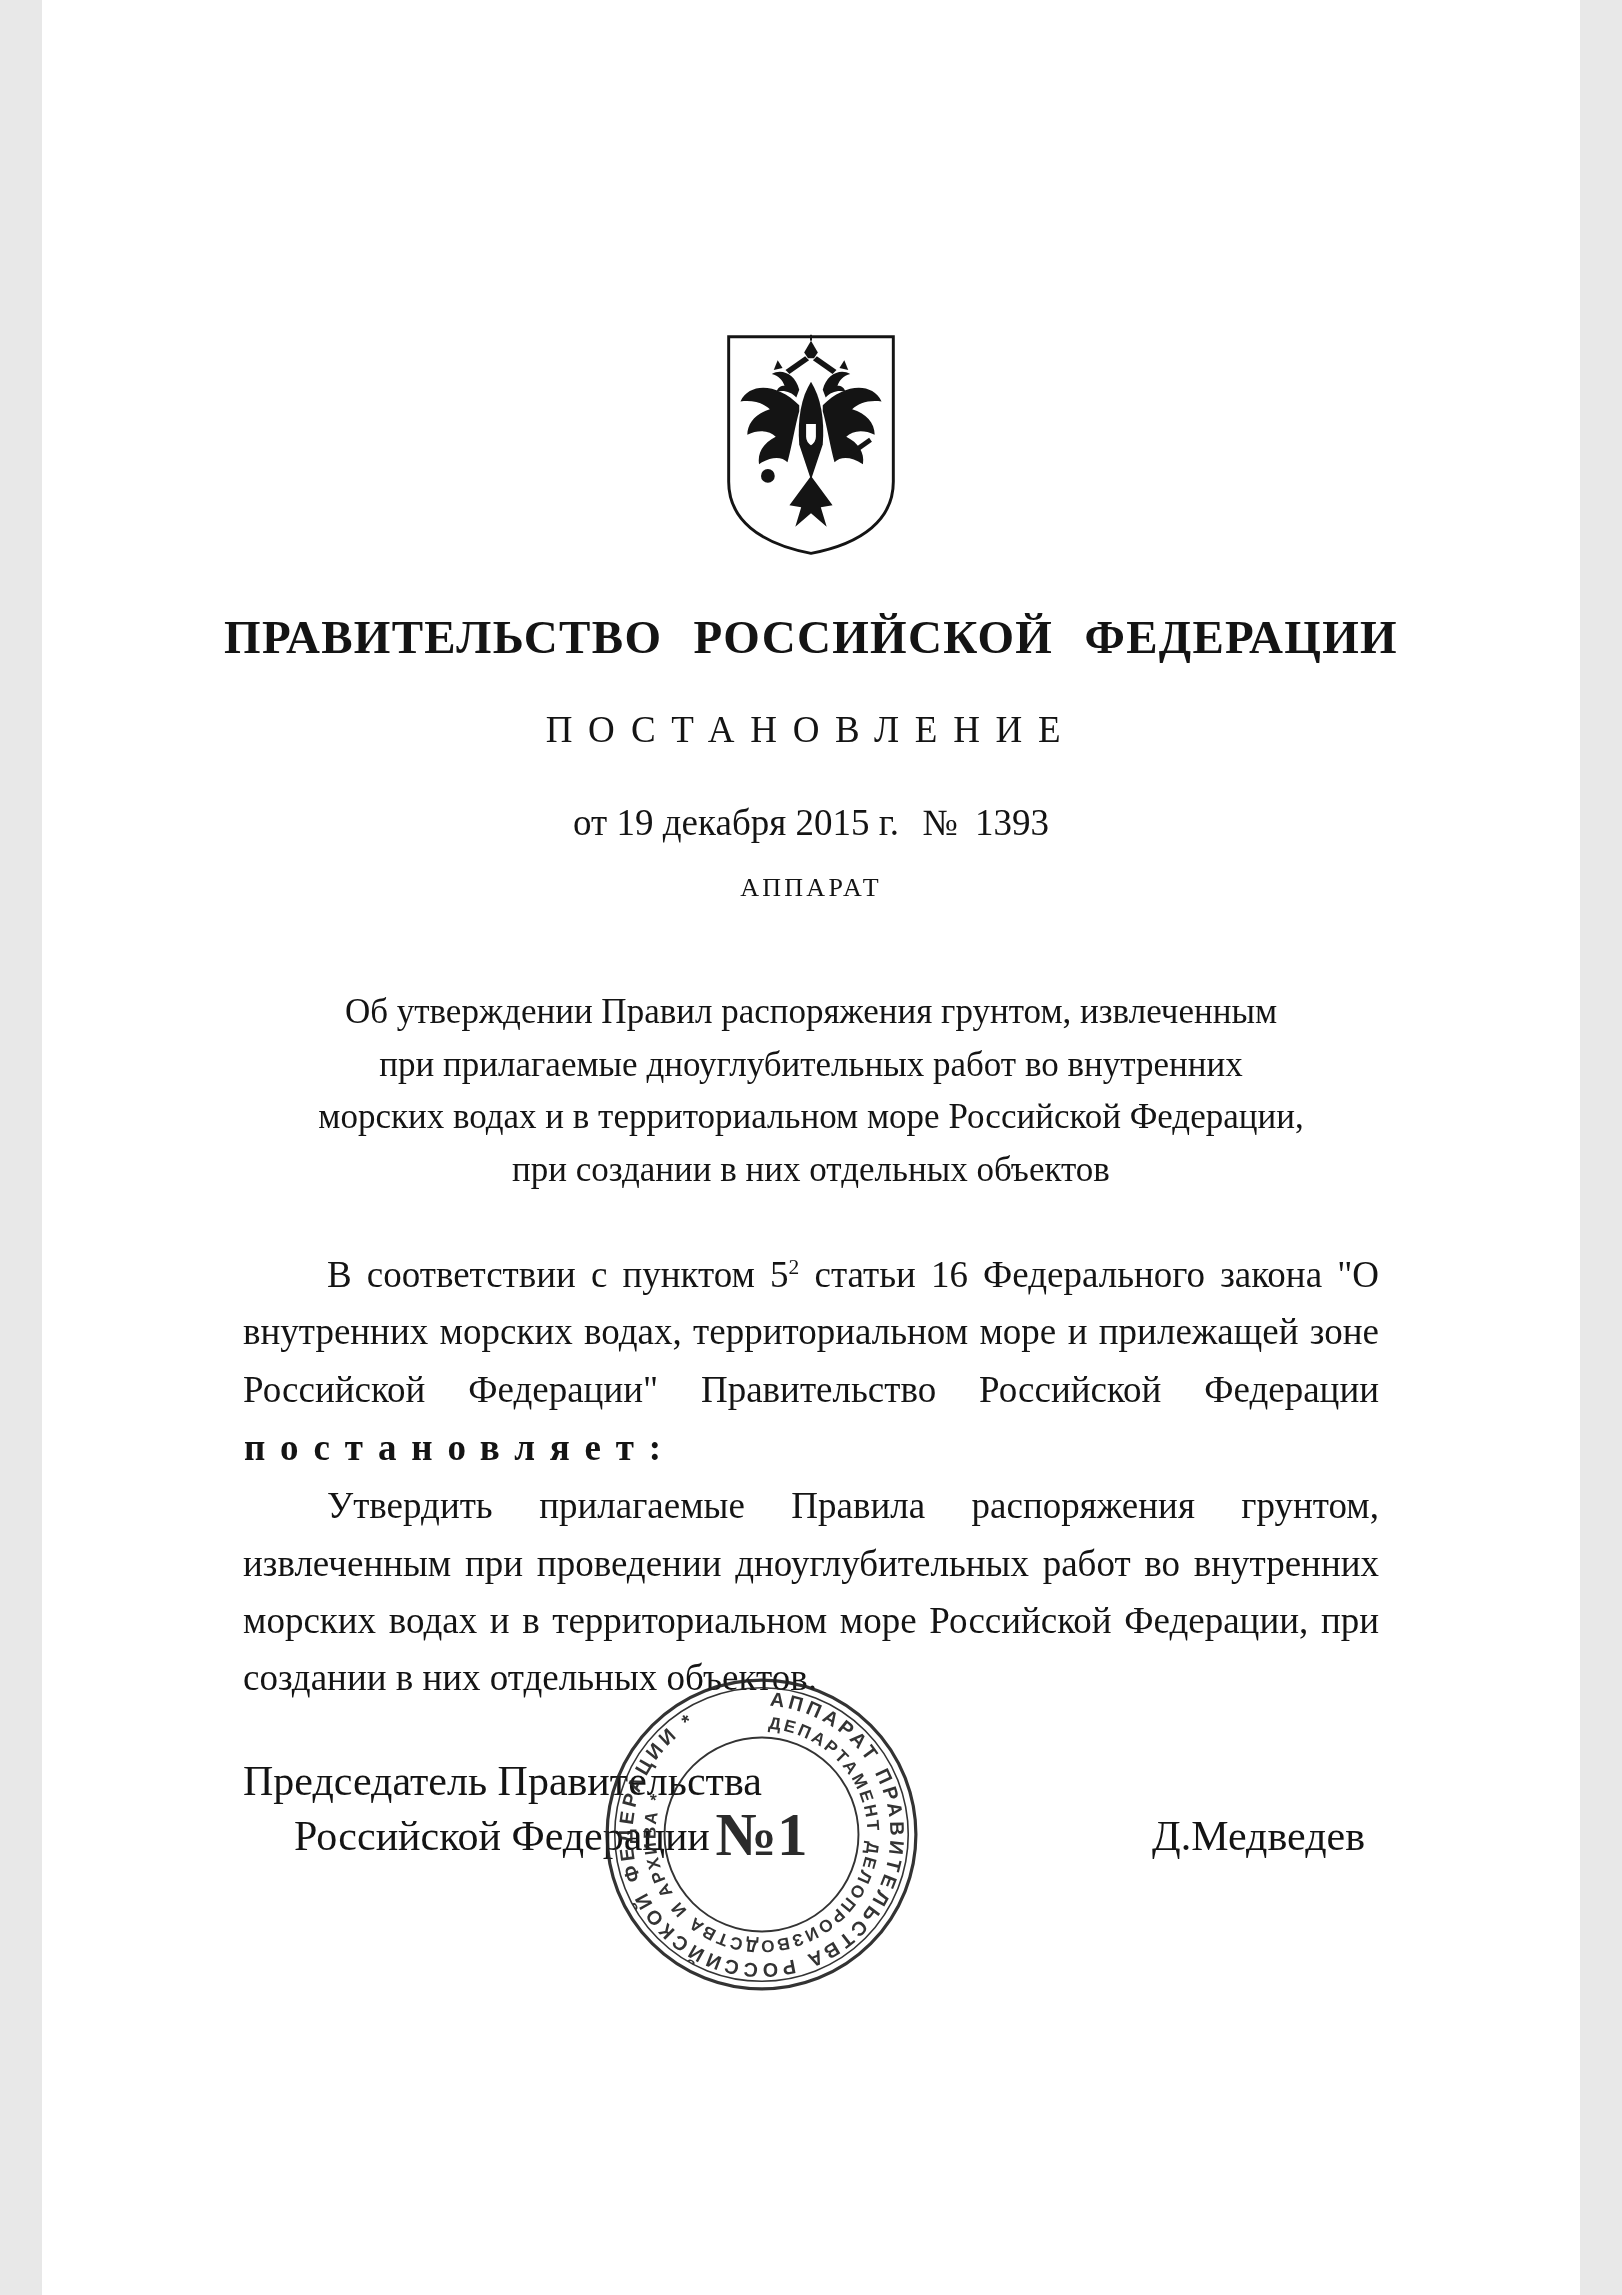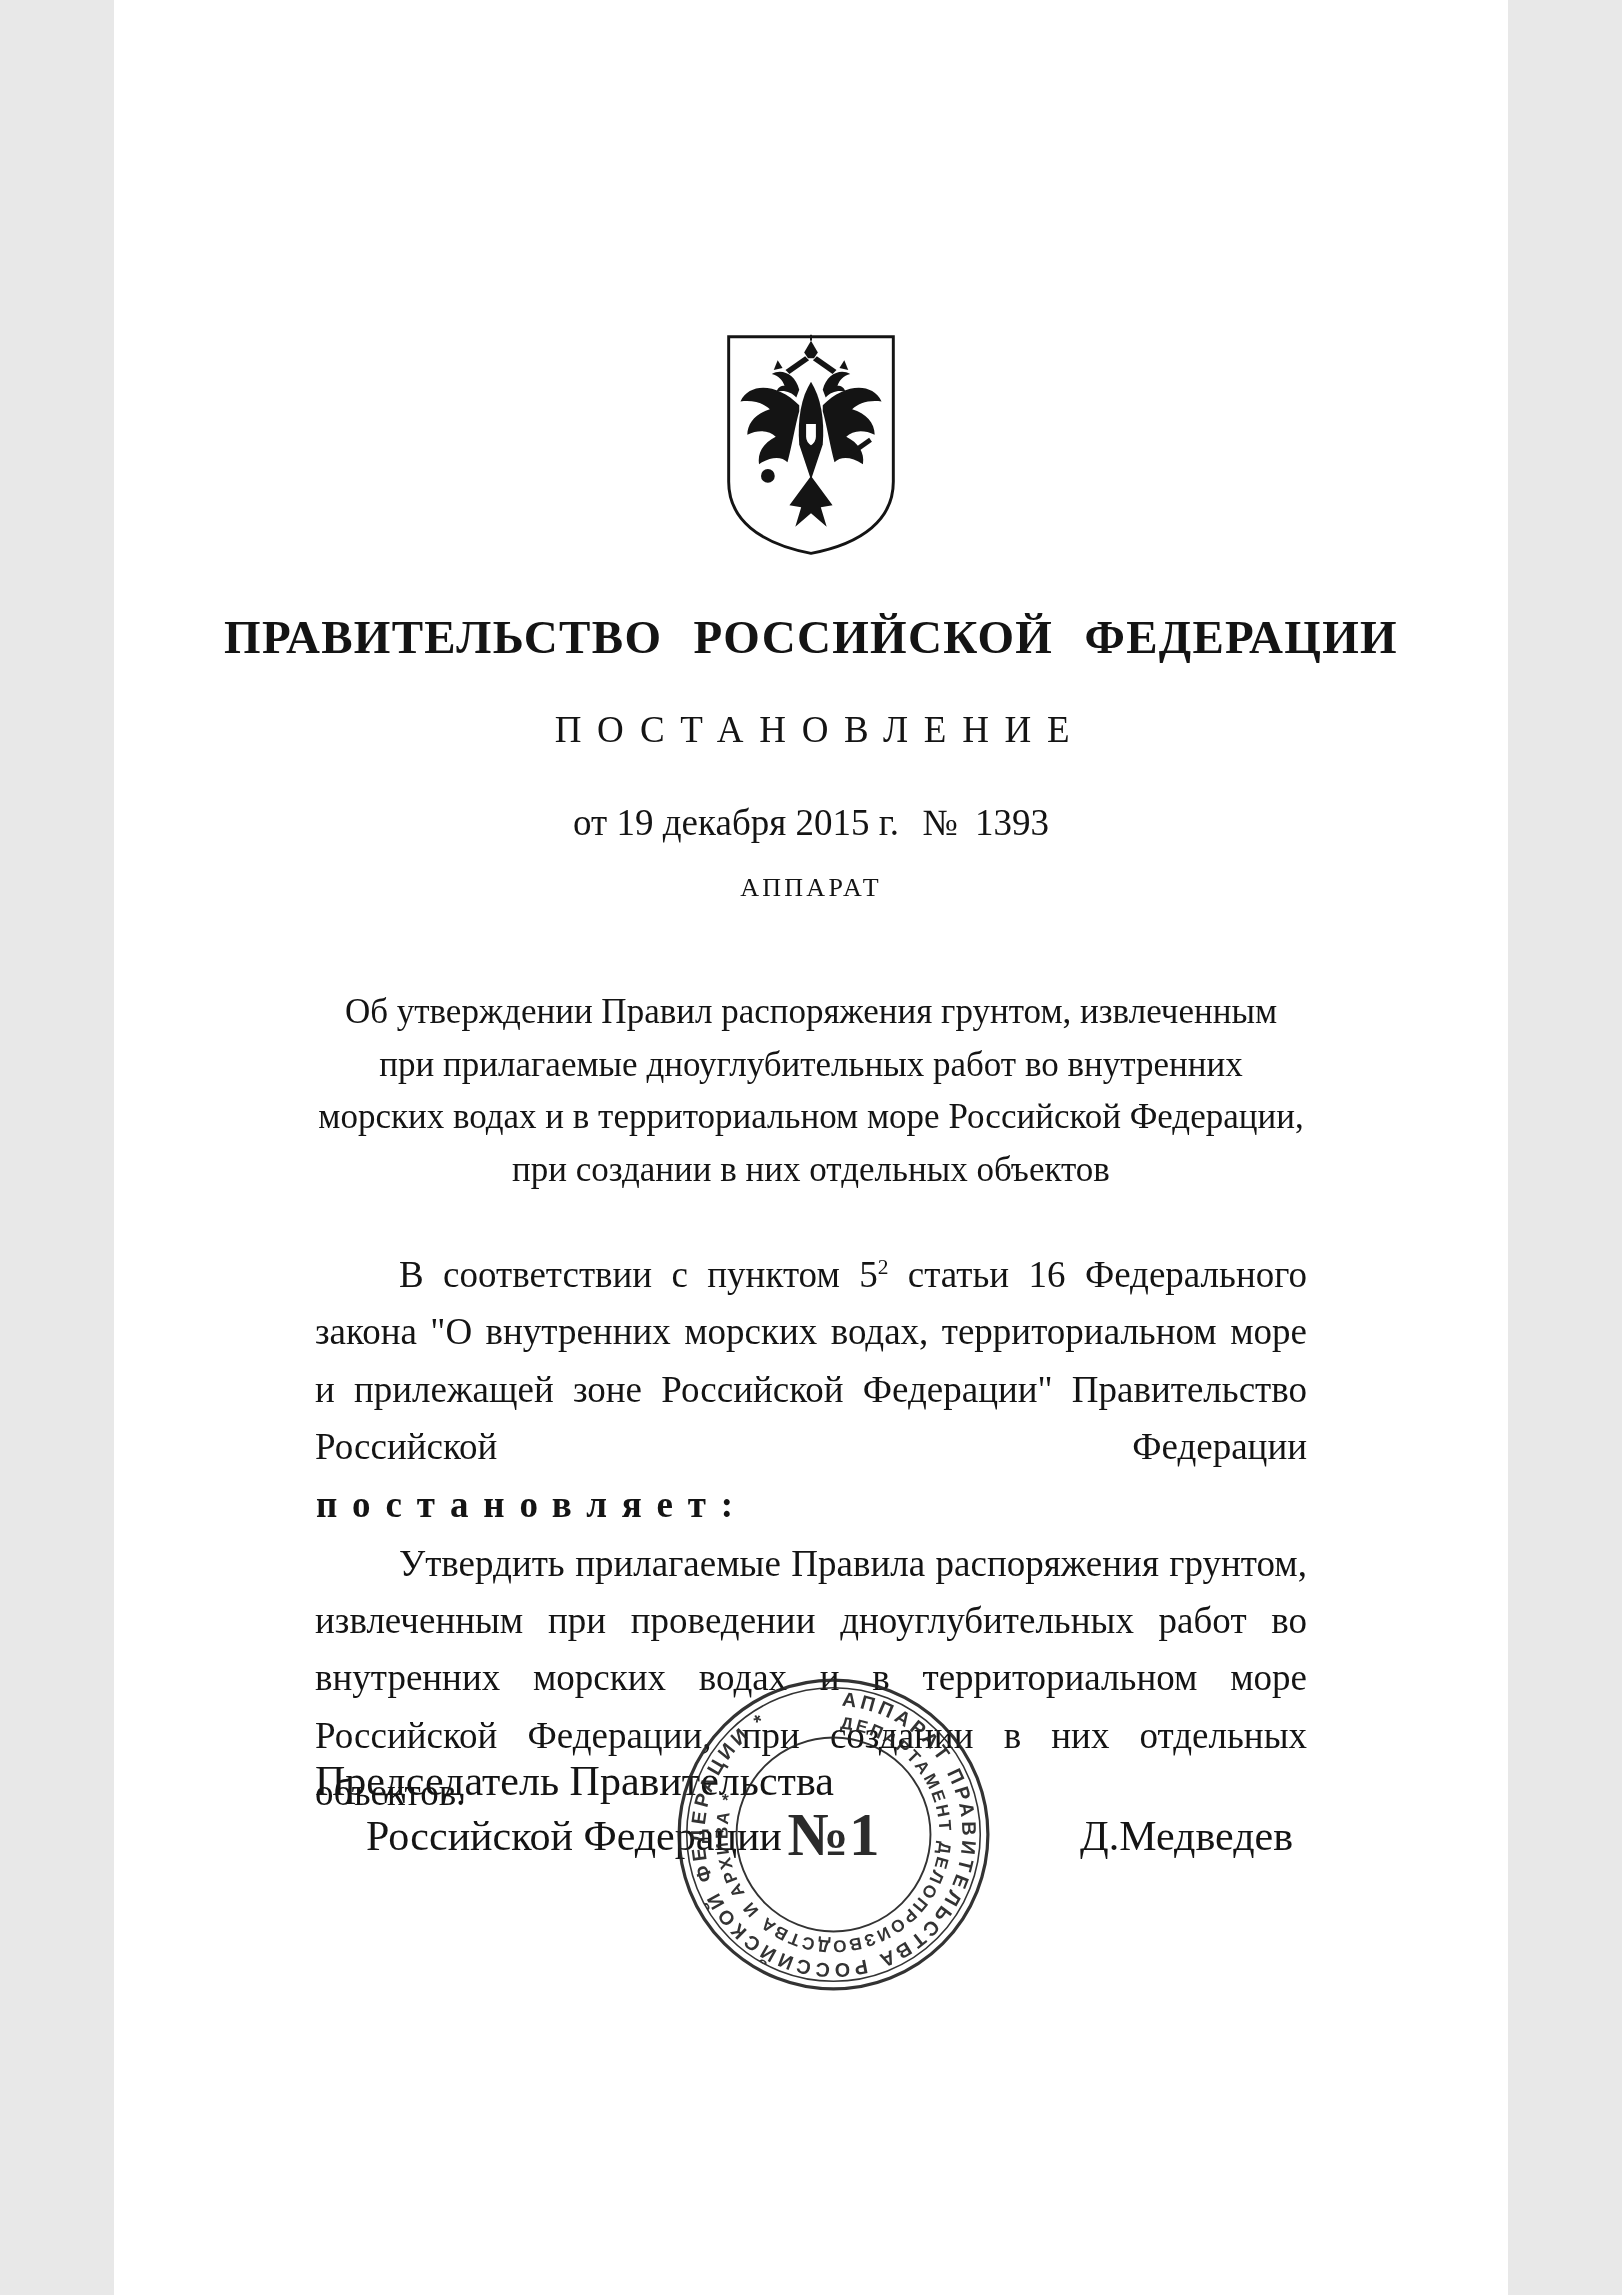"ПРАВИТЕЛЬСТВО РОССИЙСКОЙ ФЕДЕРАЦИИ" .page { width: 1394px -> 1538px }
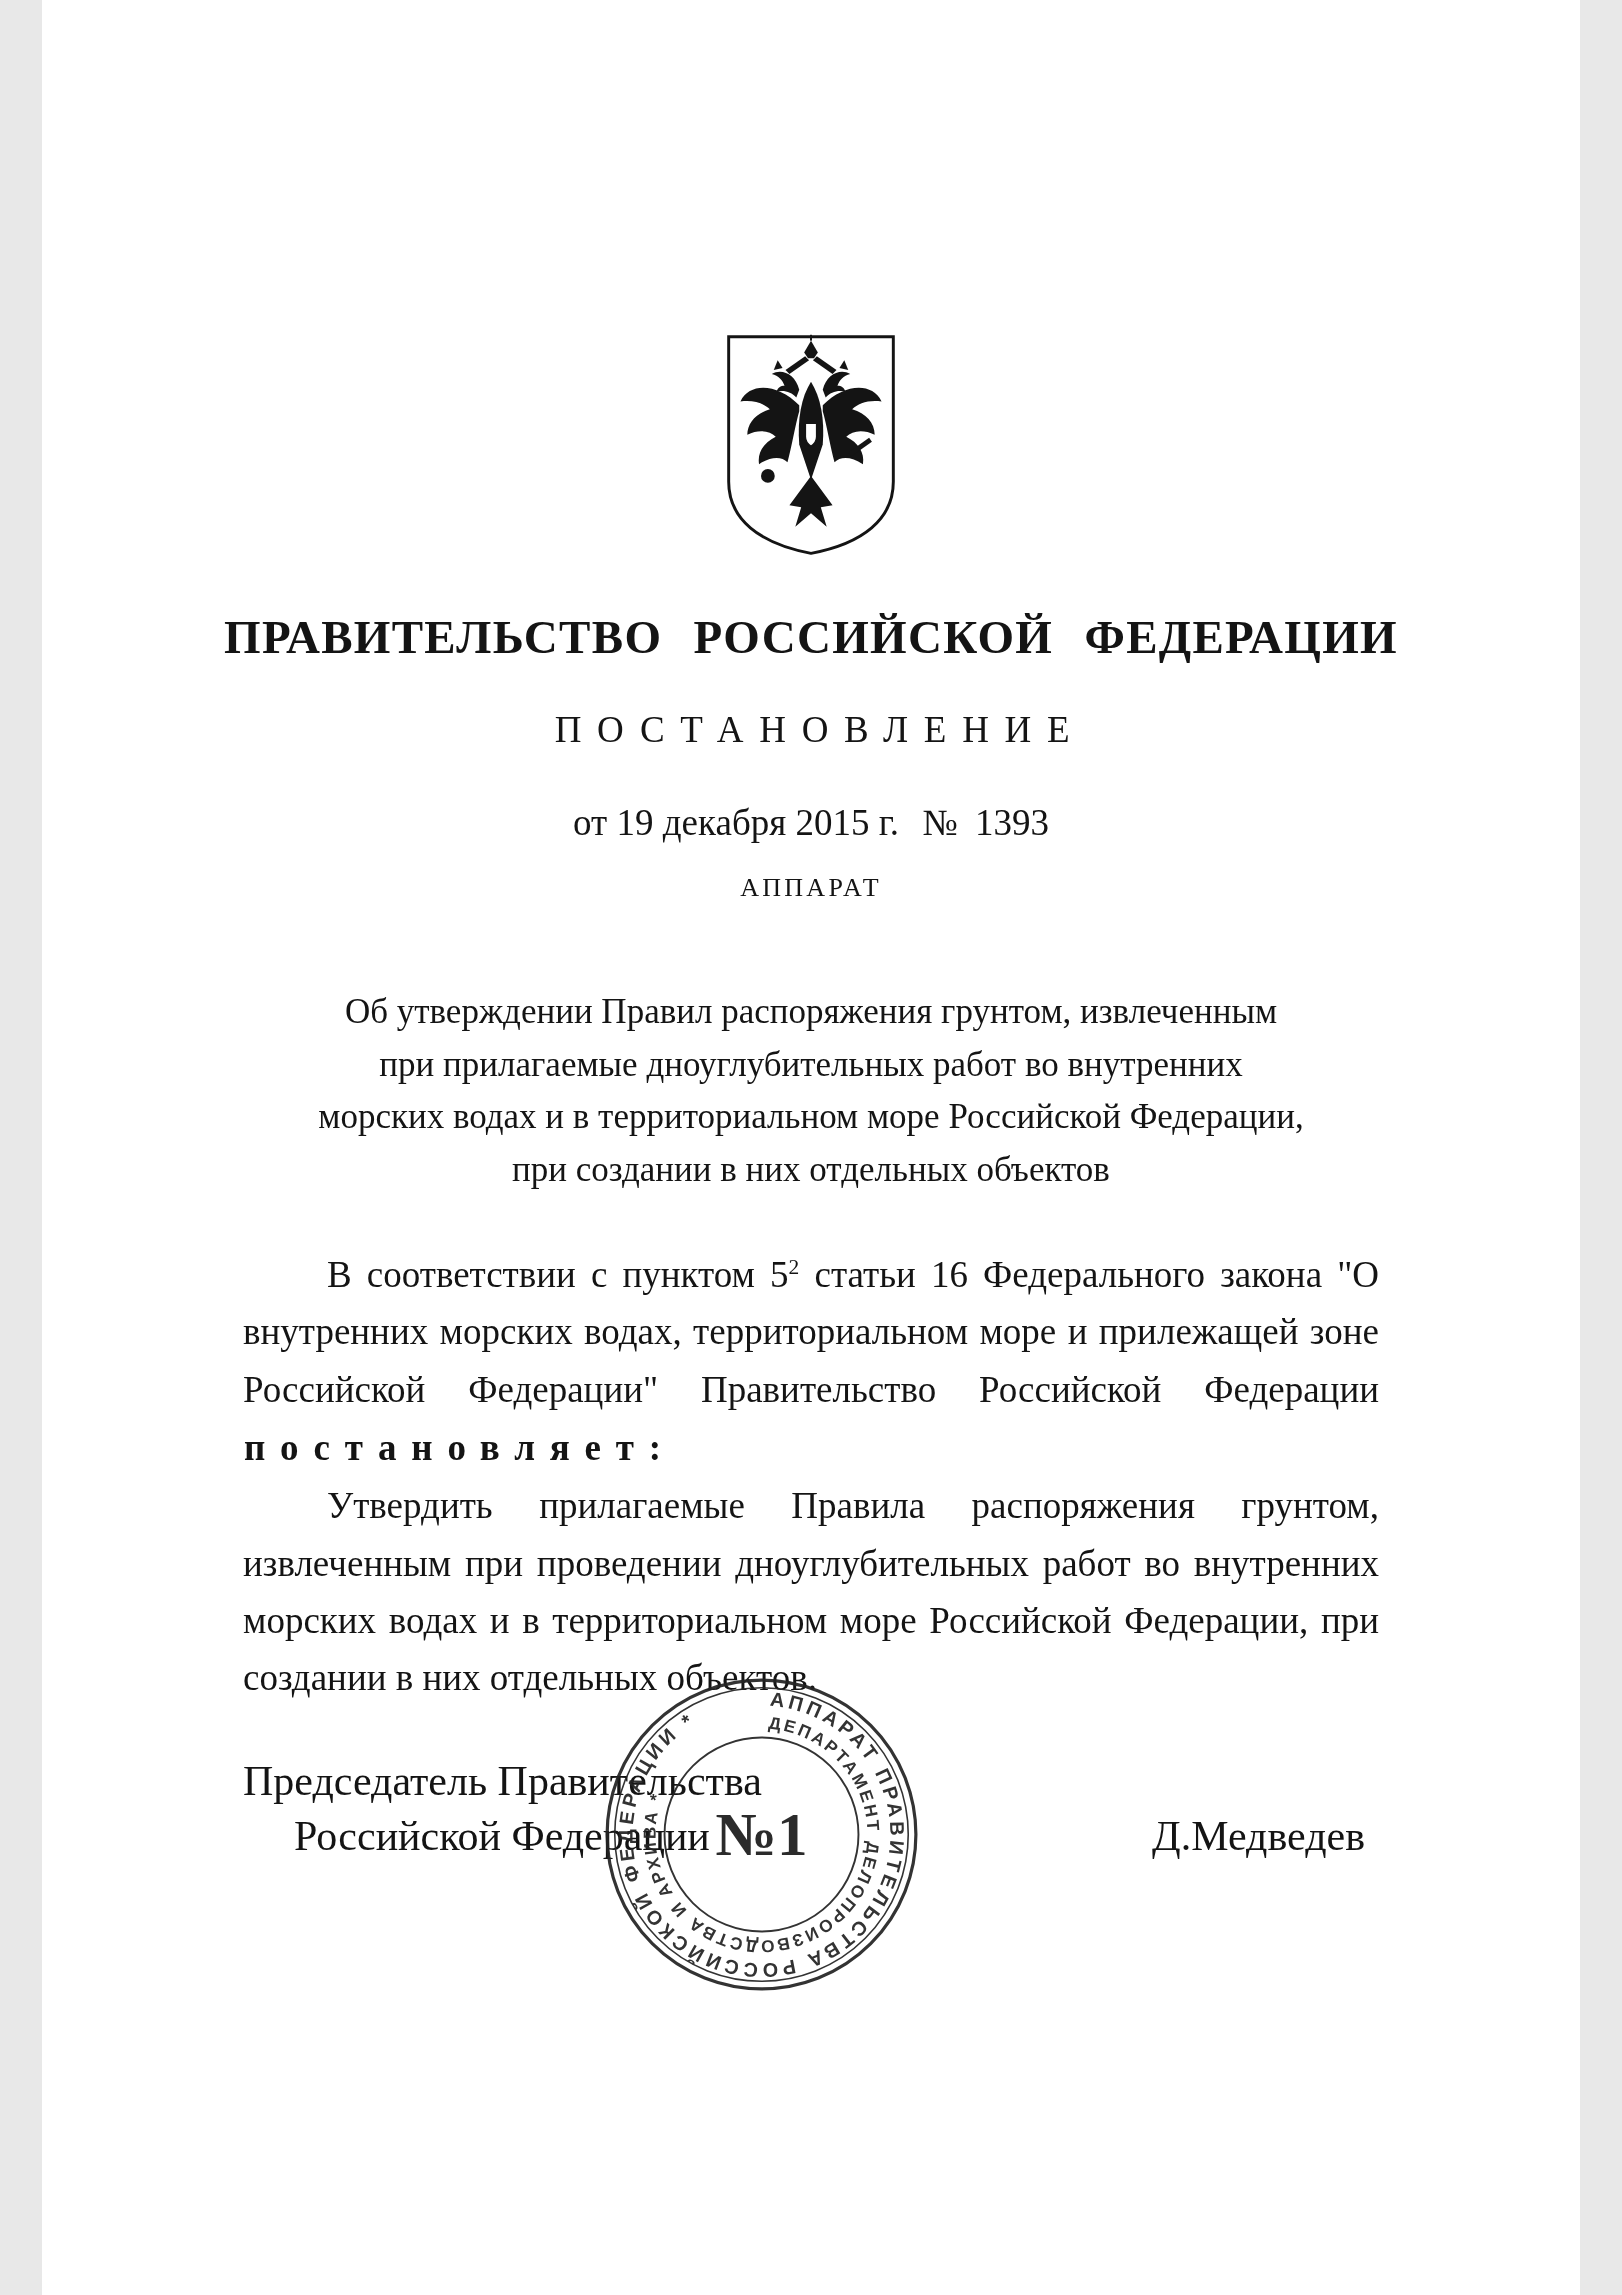"ПОСТАНОВЛЕНИЕ" .doc-type { margin-left: 9px -> none }
